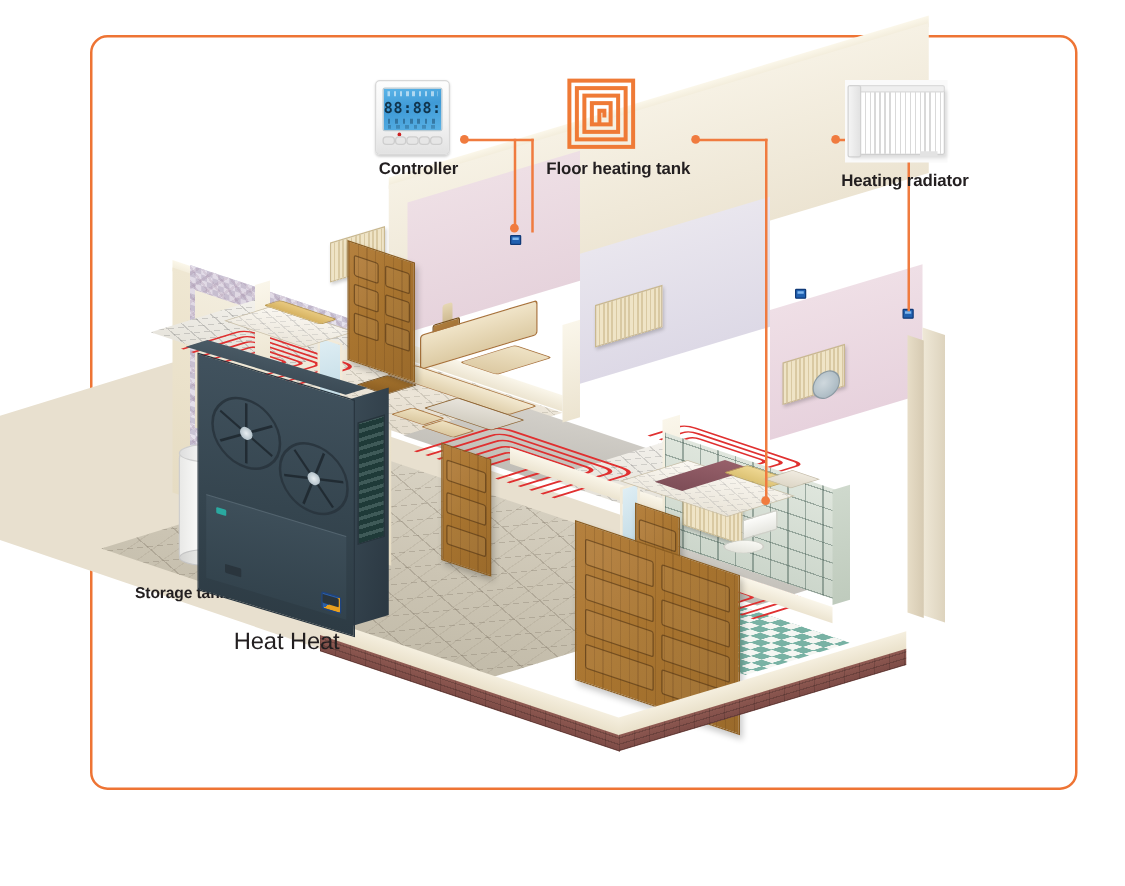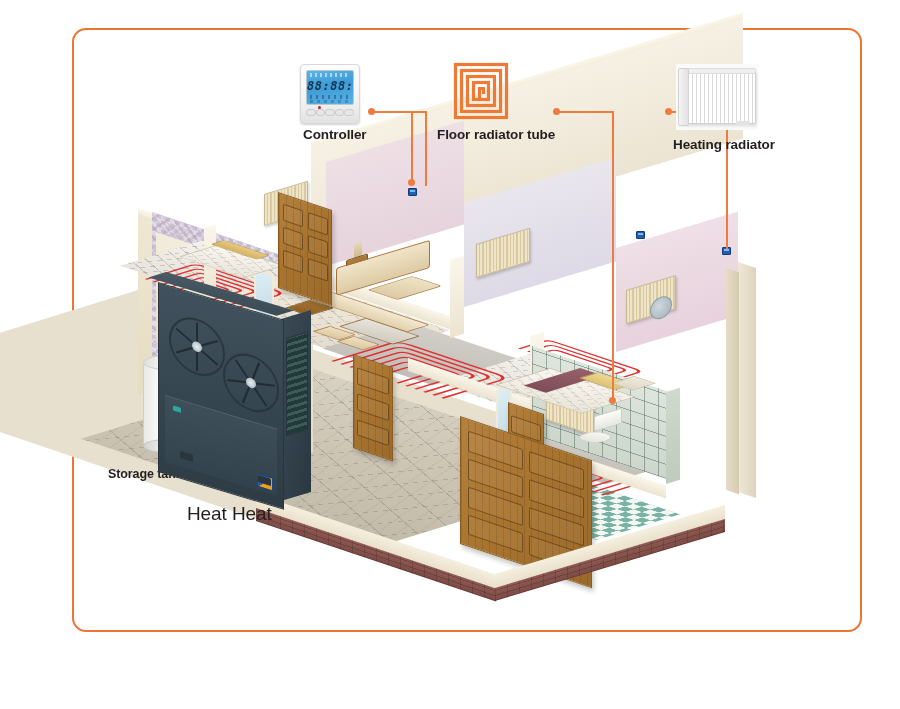"88:" .ctrl-screen { font-style: italic -> none }
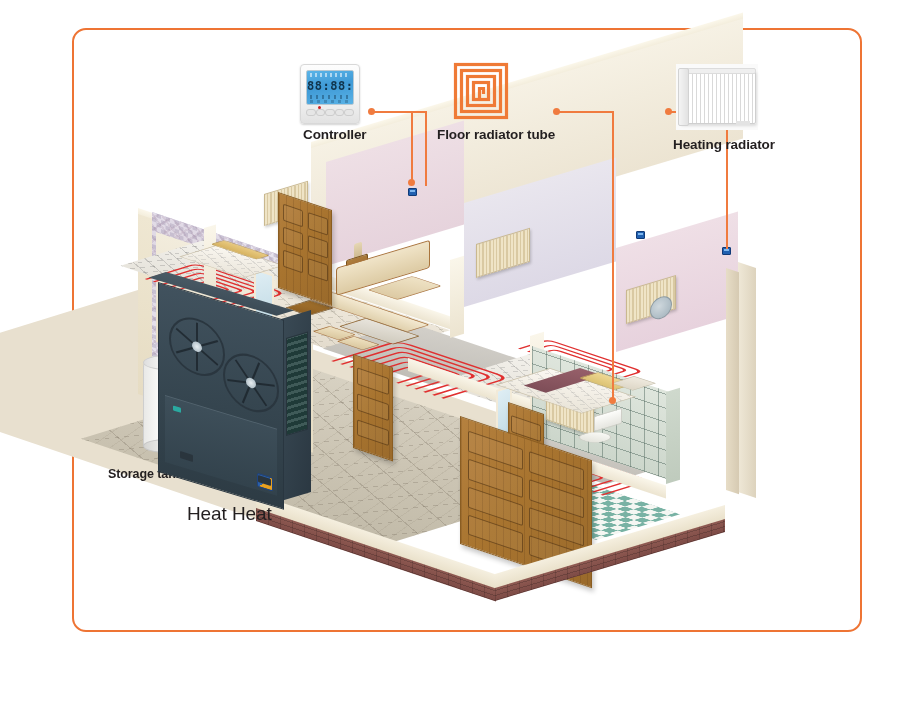"Floor radiator tube" div.legend-label { text: radiator tube -> heating tank }
